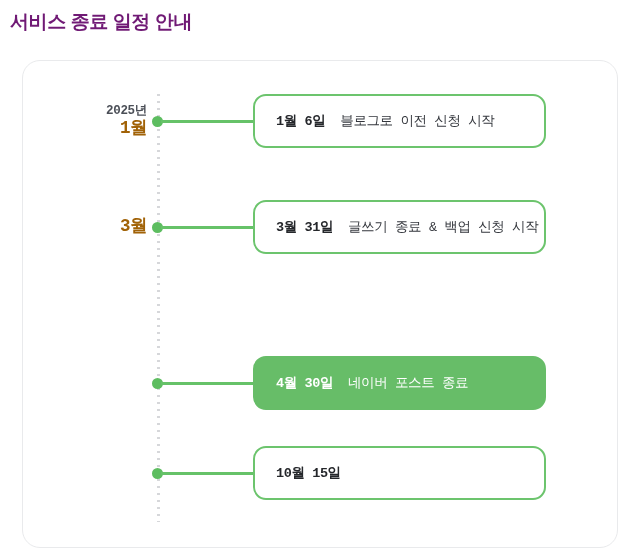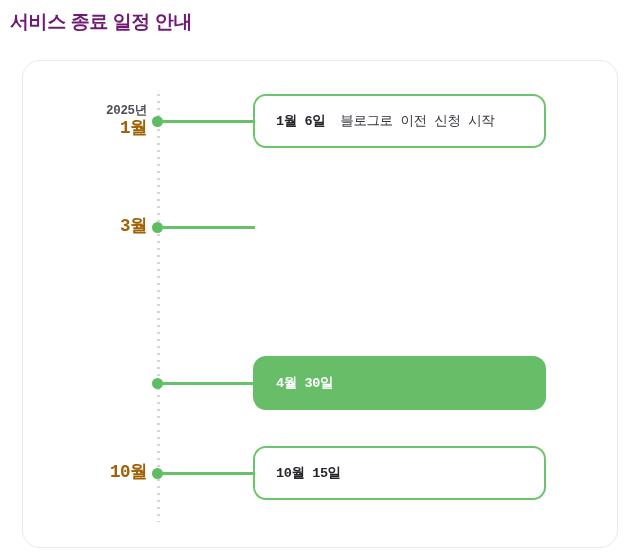"3월 31일" div.card { html: none -> <div> <span>3월 31일</span> <span>글쓰기 종료 &amp; 백업 신청 시작</span> </div> }
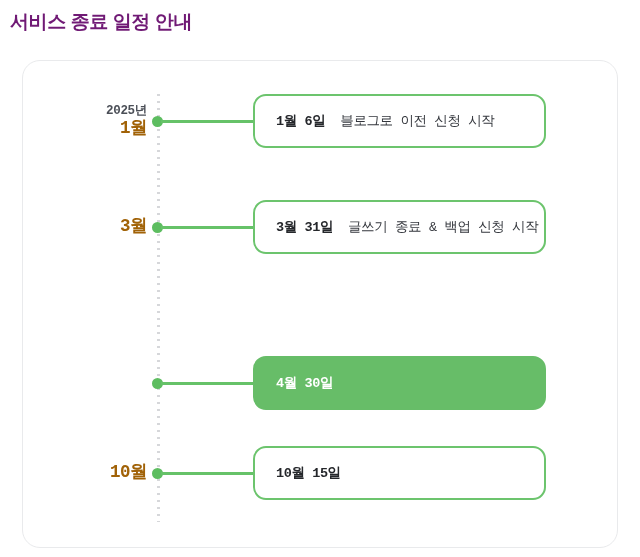"네이버 포스트 종료" span.card-text { html: none -> <span>네이버 포스트 종료</span> }
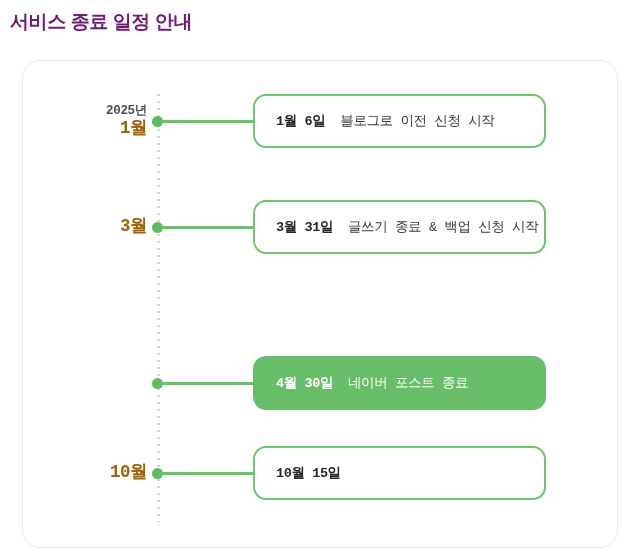"10월" div.row-label { html: <div> <span>10월</span> </div> -> none }
